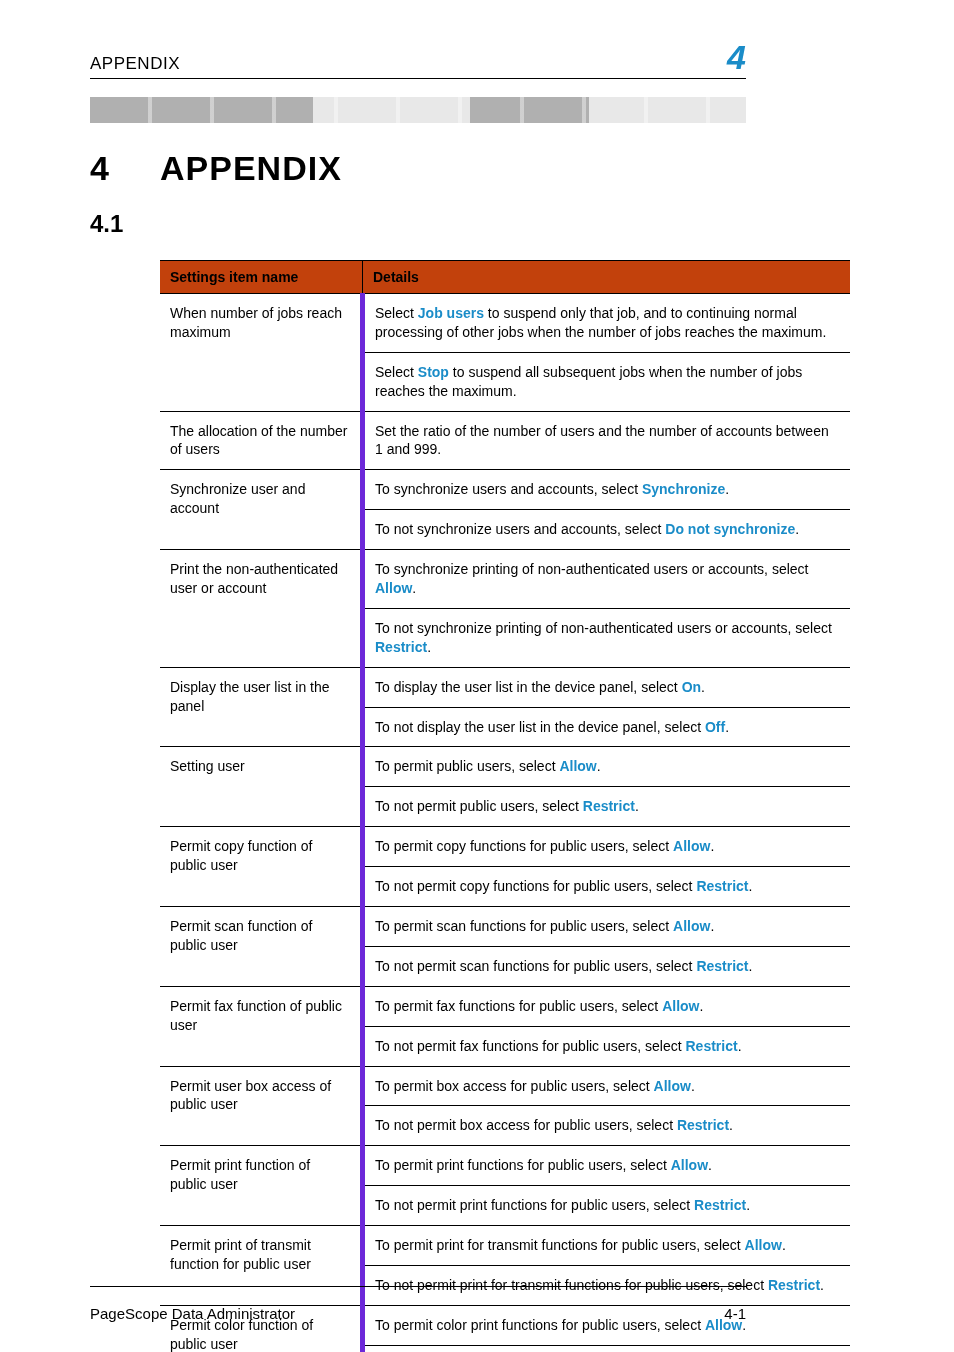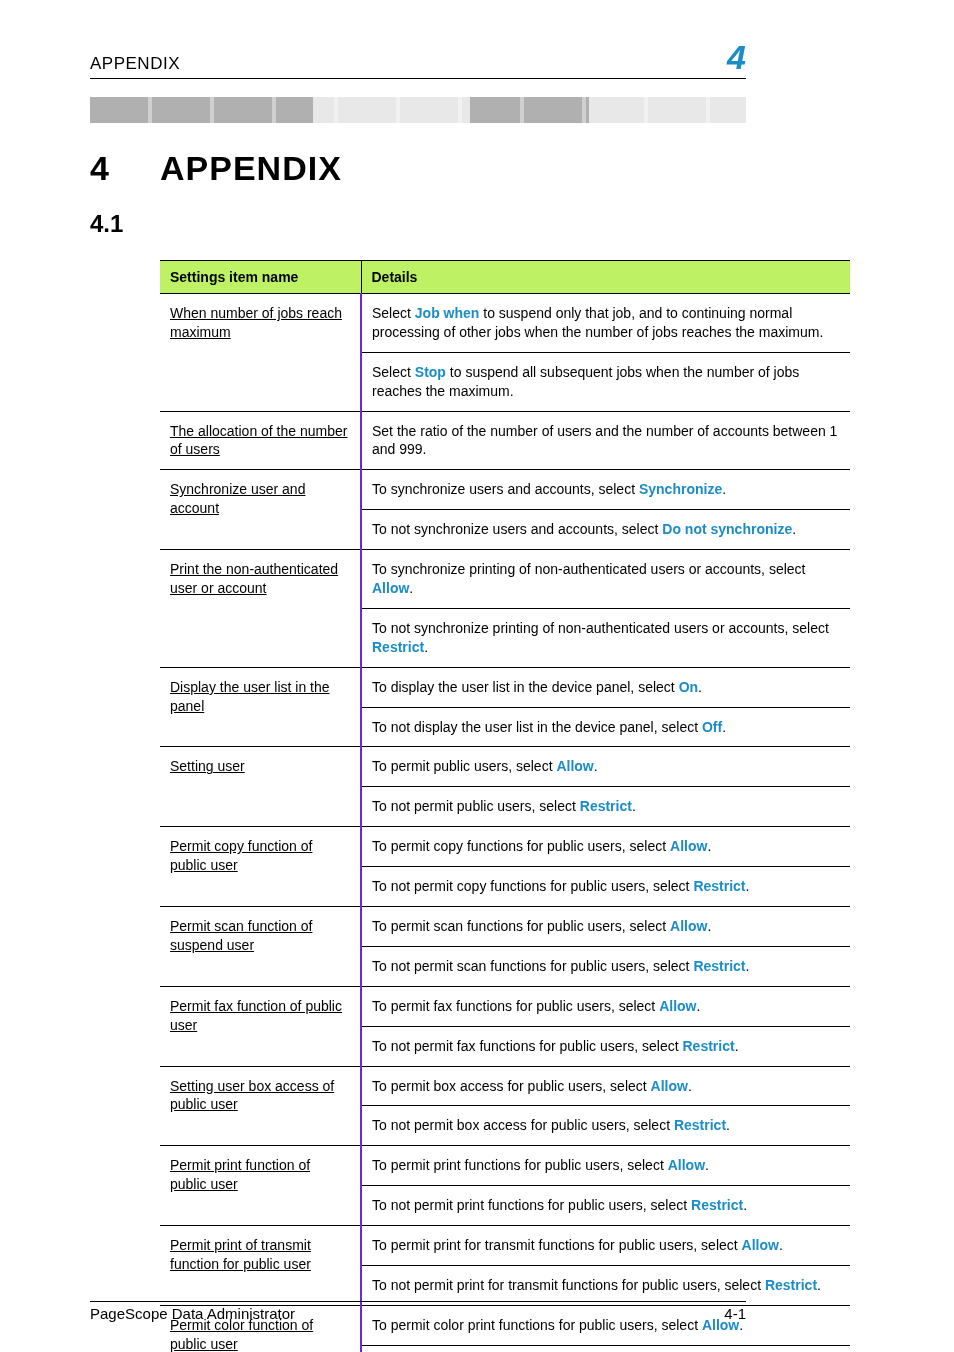"Settings item name" table.settings th { background: #bef264 -> #c2410c }
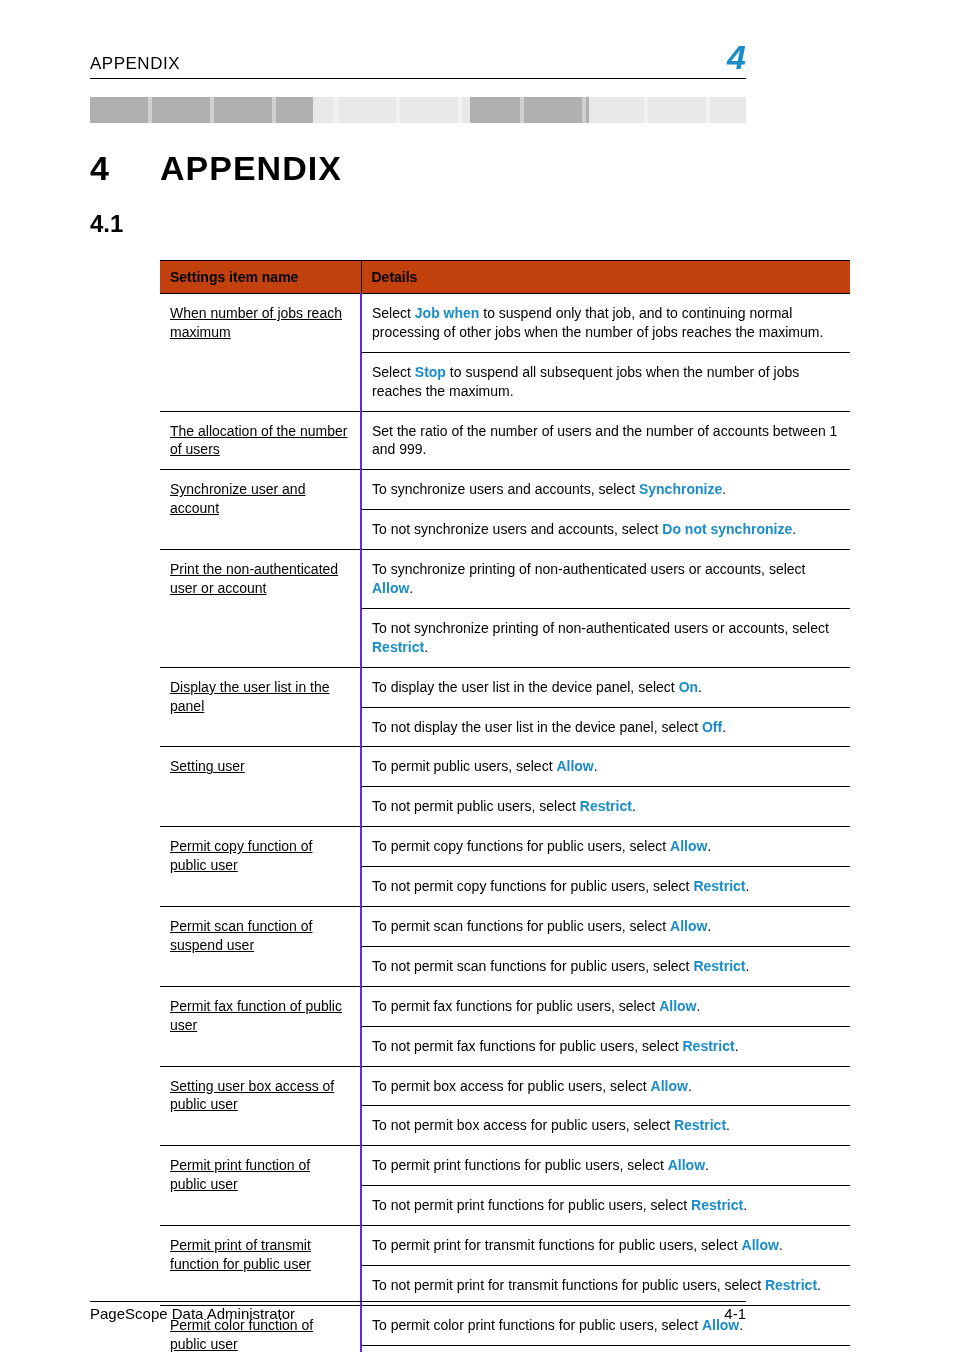"When number of jobs reach" table.settings td.name { border-right: 2px solid #6d28d9 -> 5px solid #6d28d9; text-decoration: underline -> none }
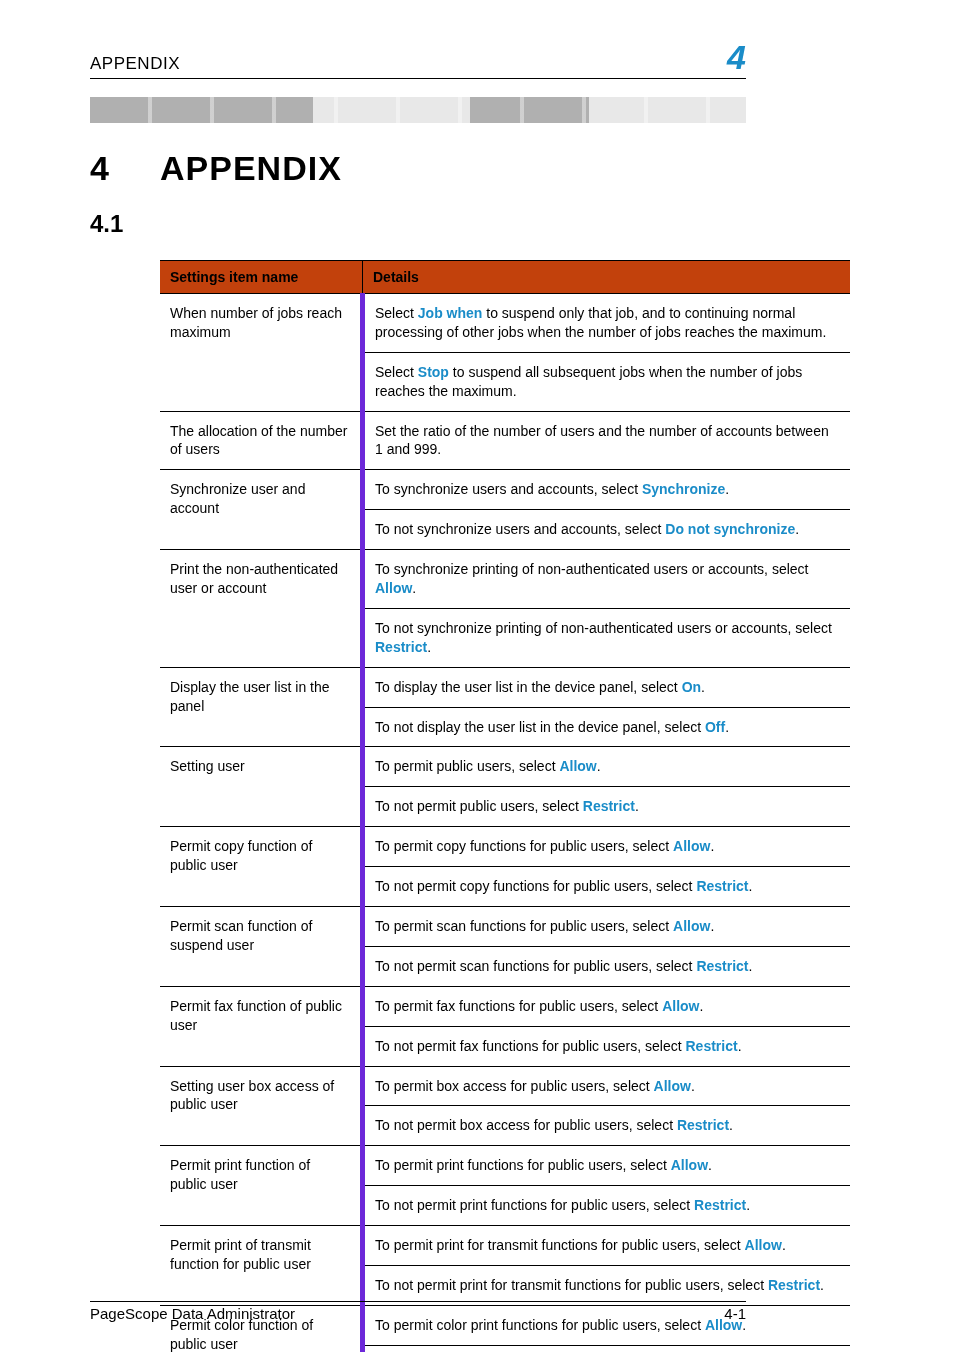"Job when" span.kw { text: when -> users }
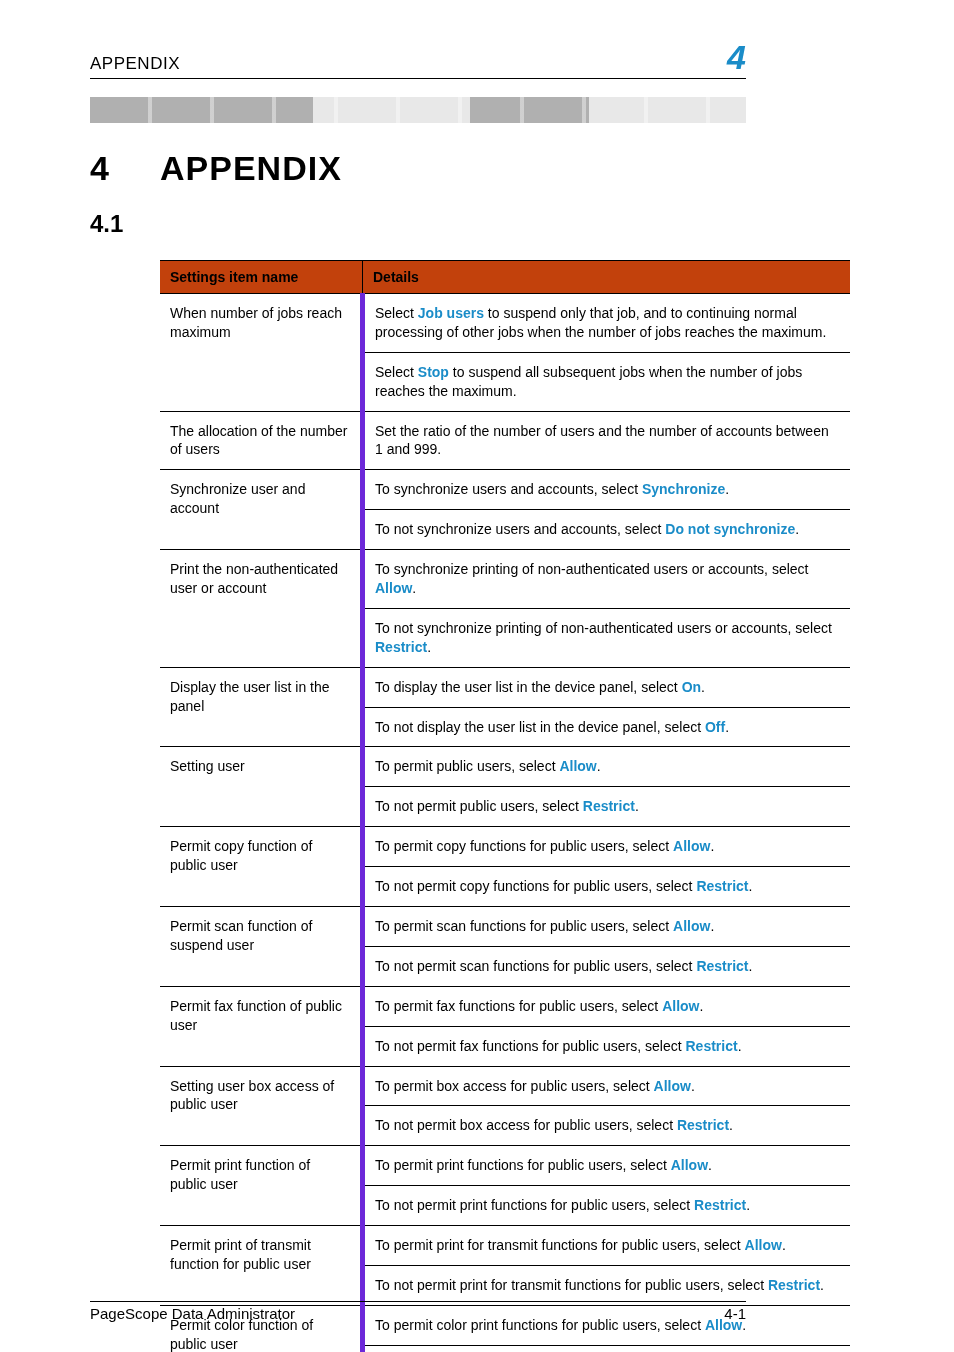"Permit scan function of suspend" td.name { text: suspend -> public }
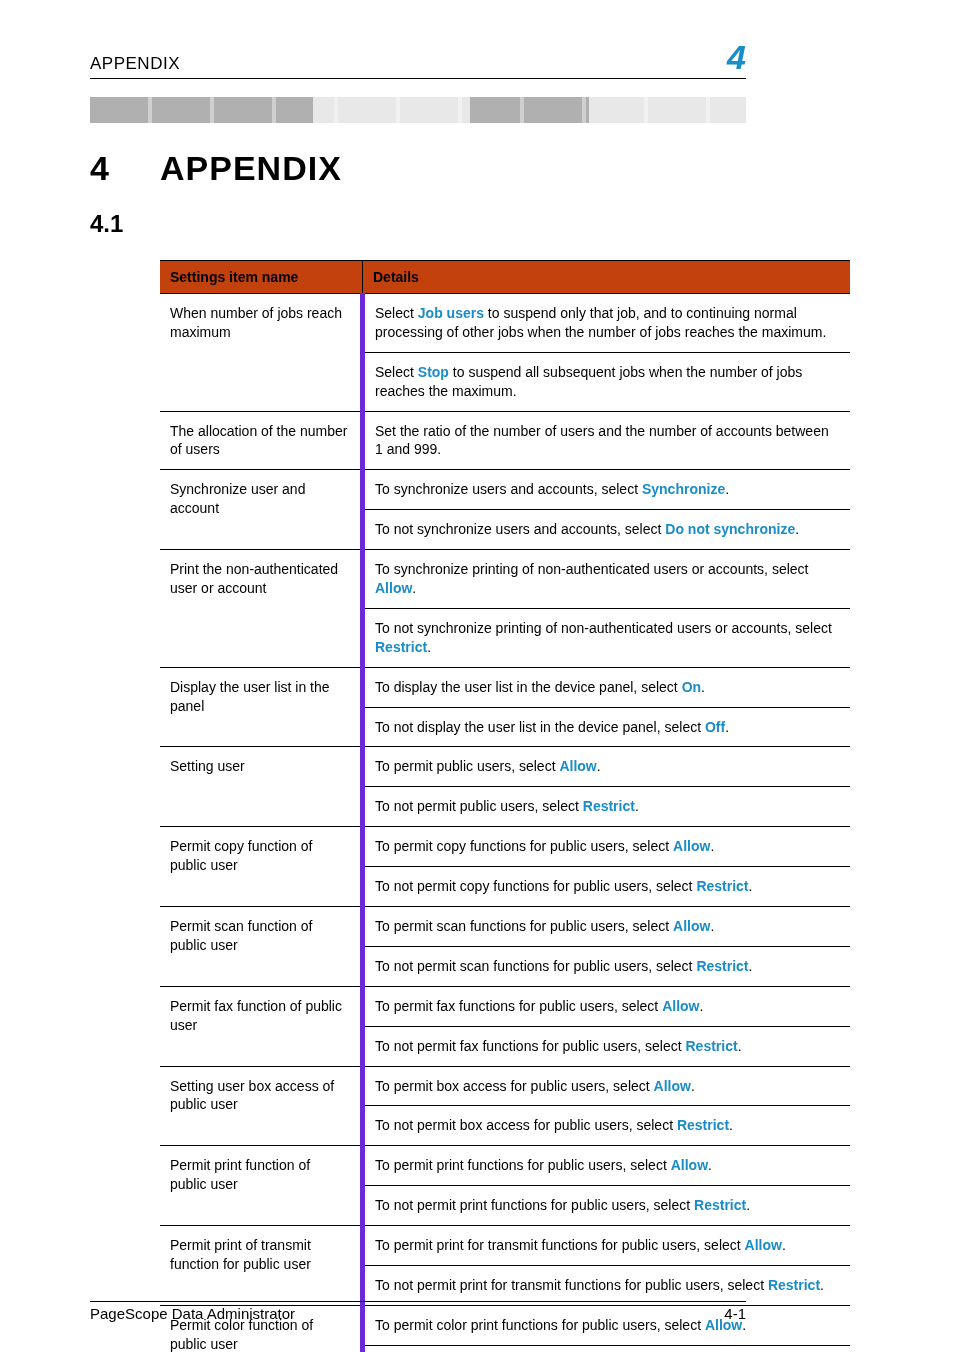"Setting user box access of" td.name { text: Setting -> Permit }
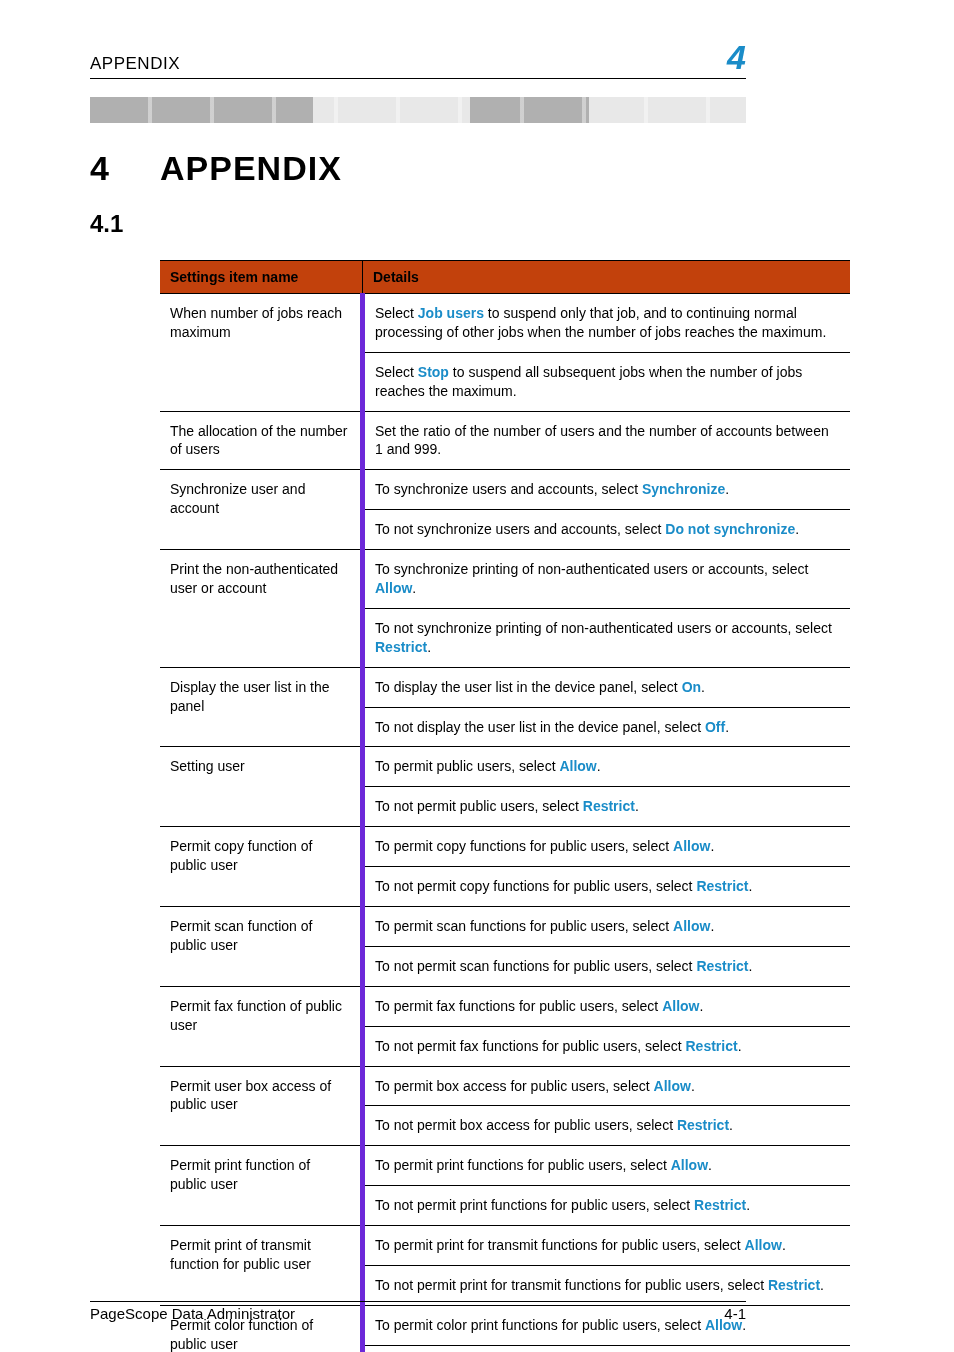"PageScope Data Administrator" .footer { padding-top: 3px -> 18px }
